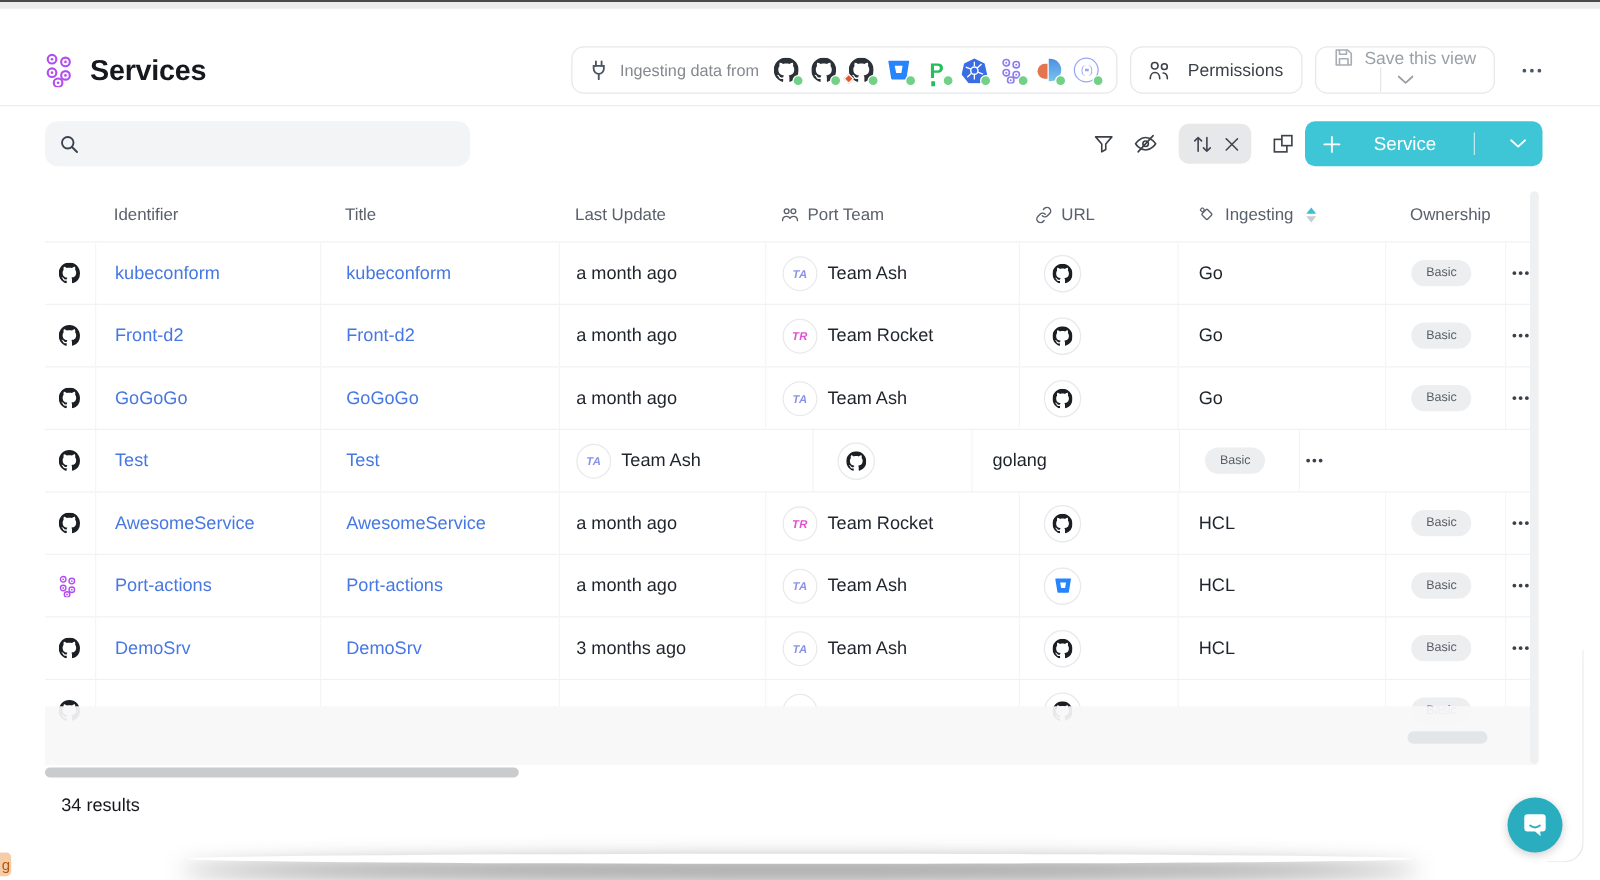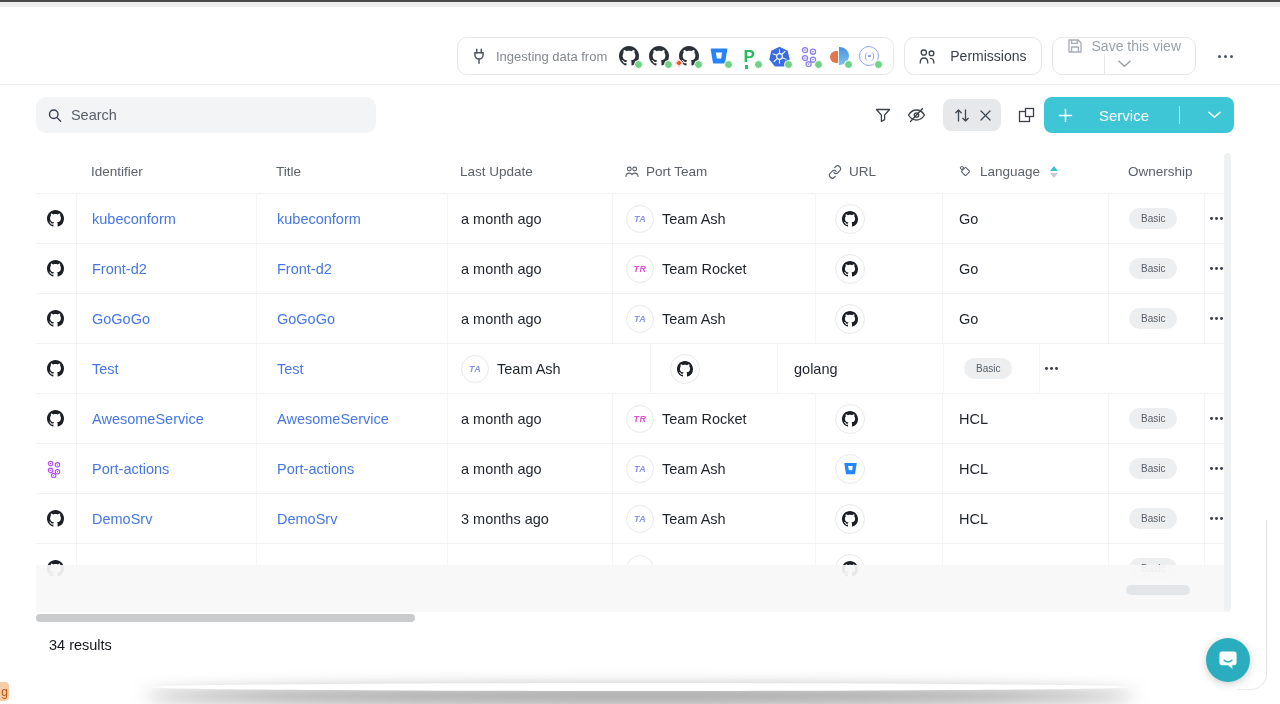"Services" div.title-group { html: none -> <div> <svg> <use></use> </svg> <div>Services</div> </div> }
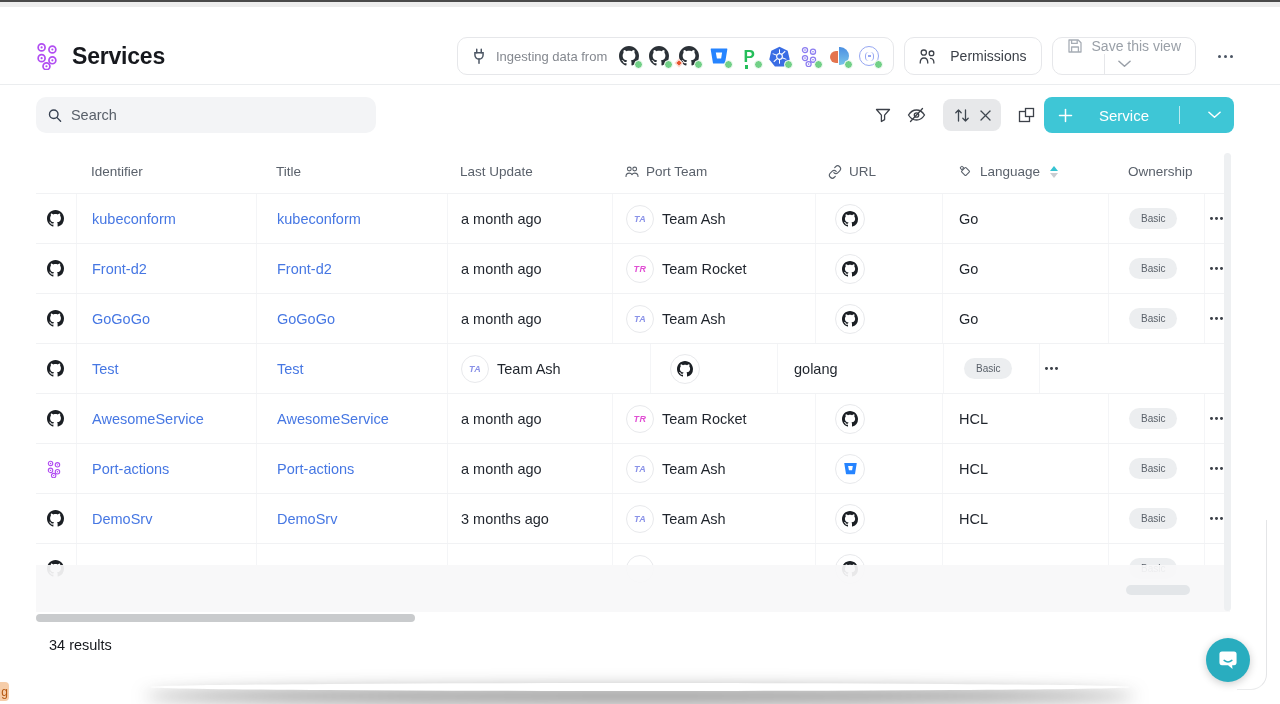"Search" input { html: <input> -> none }
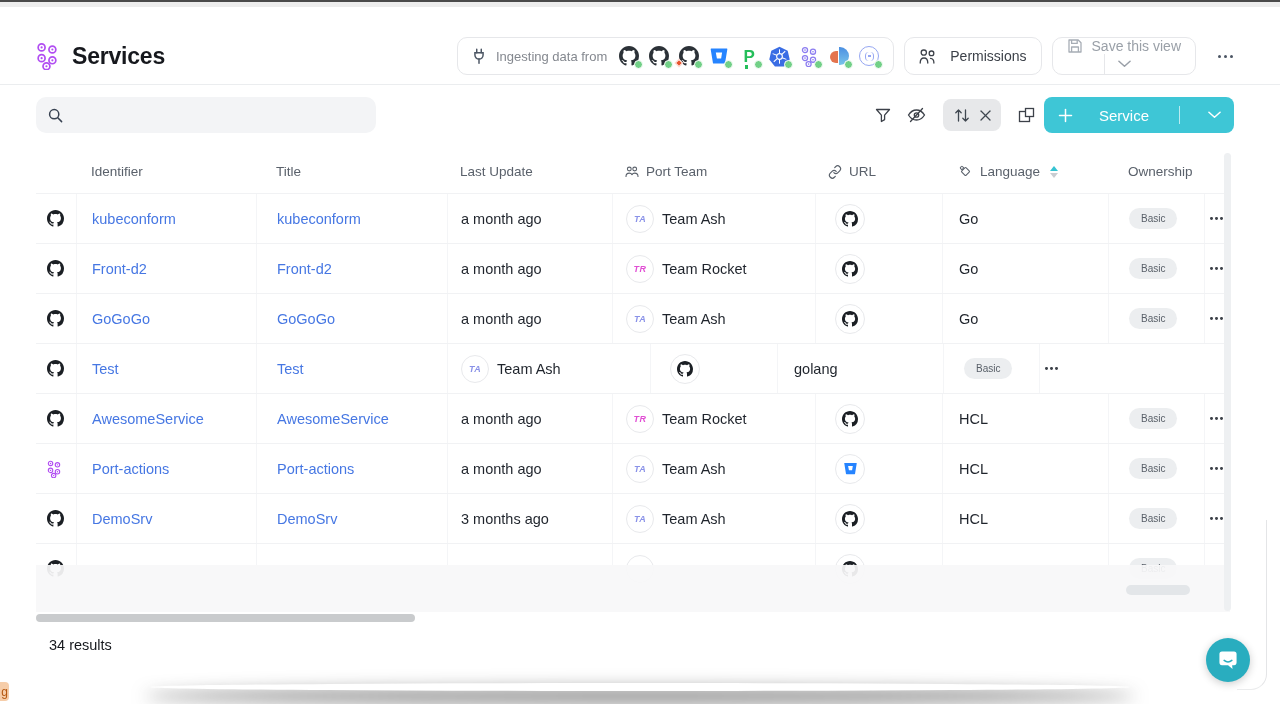"Language" span { text: Language -> Ingesting }
